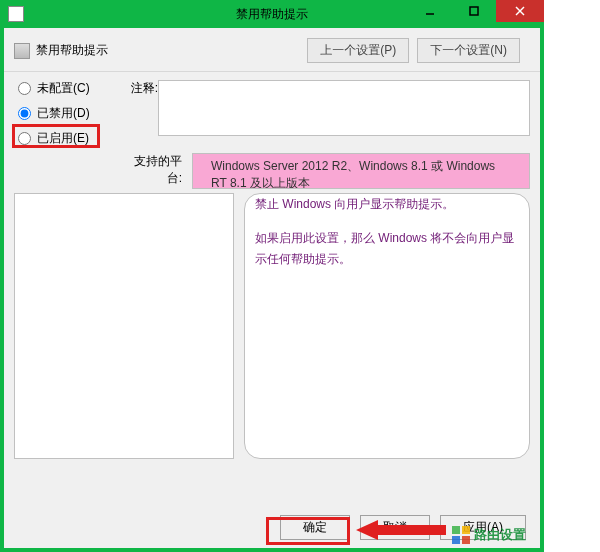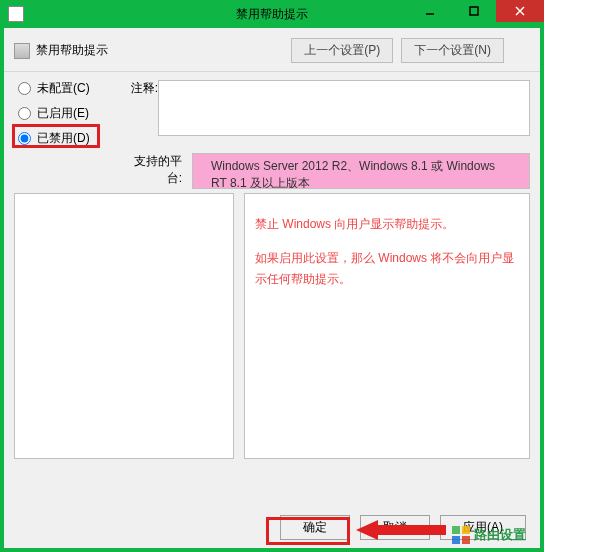"上一个设置(P)" .nav-buttons { margin-right: 26px -> 10px }
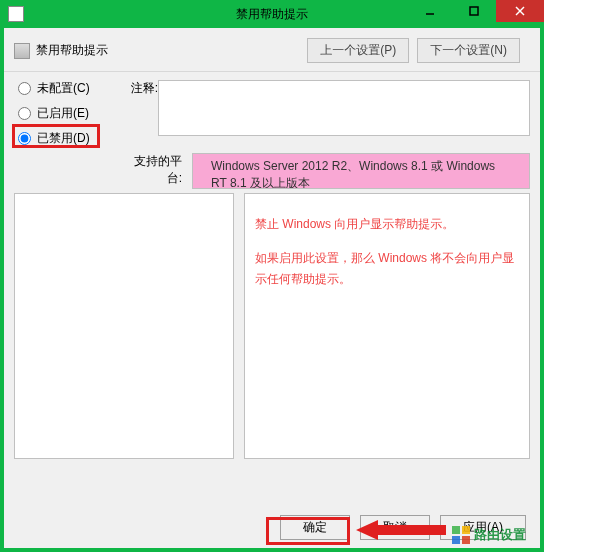"已启用(E)" label.radio-item { order: before "已禁用(D)" -> after "已禁用(D)" }
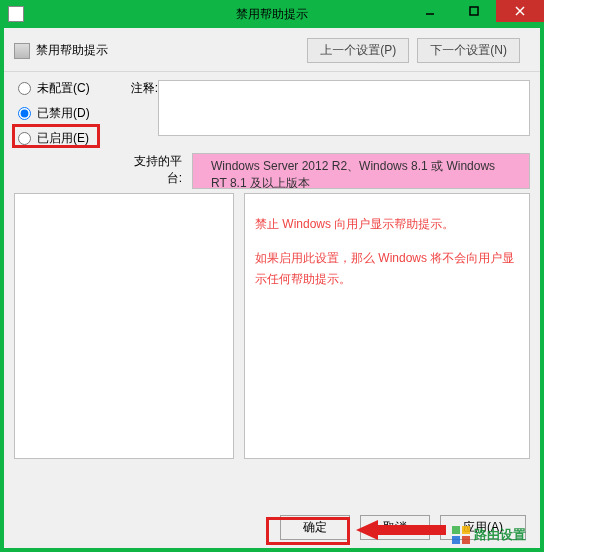"禁止 Windows 向用户显示帮助提示。" .pane.right { border-radius: none -> 16px; color: #ef4444 -> #701a75; padding: 20px 10px -> 0 10px }
